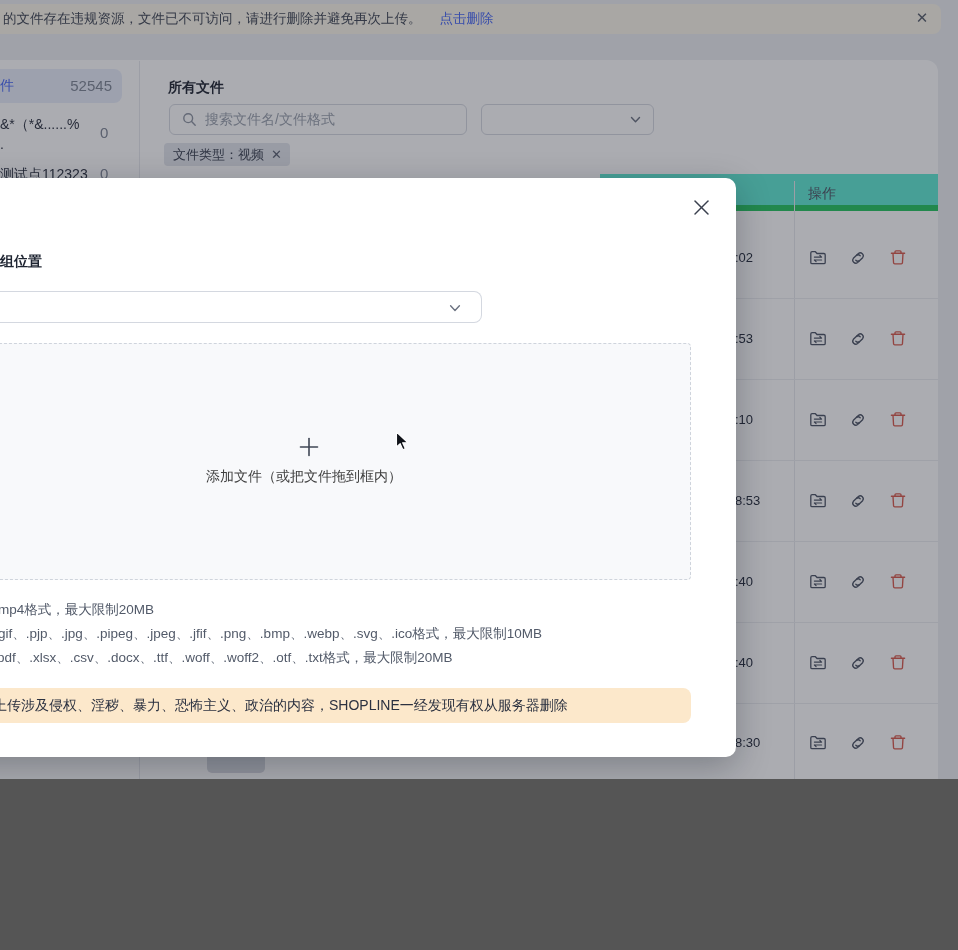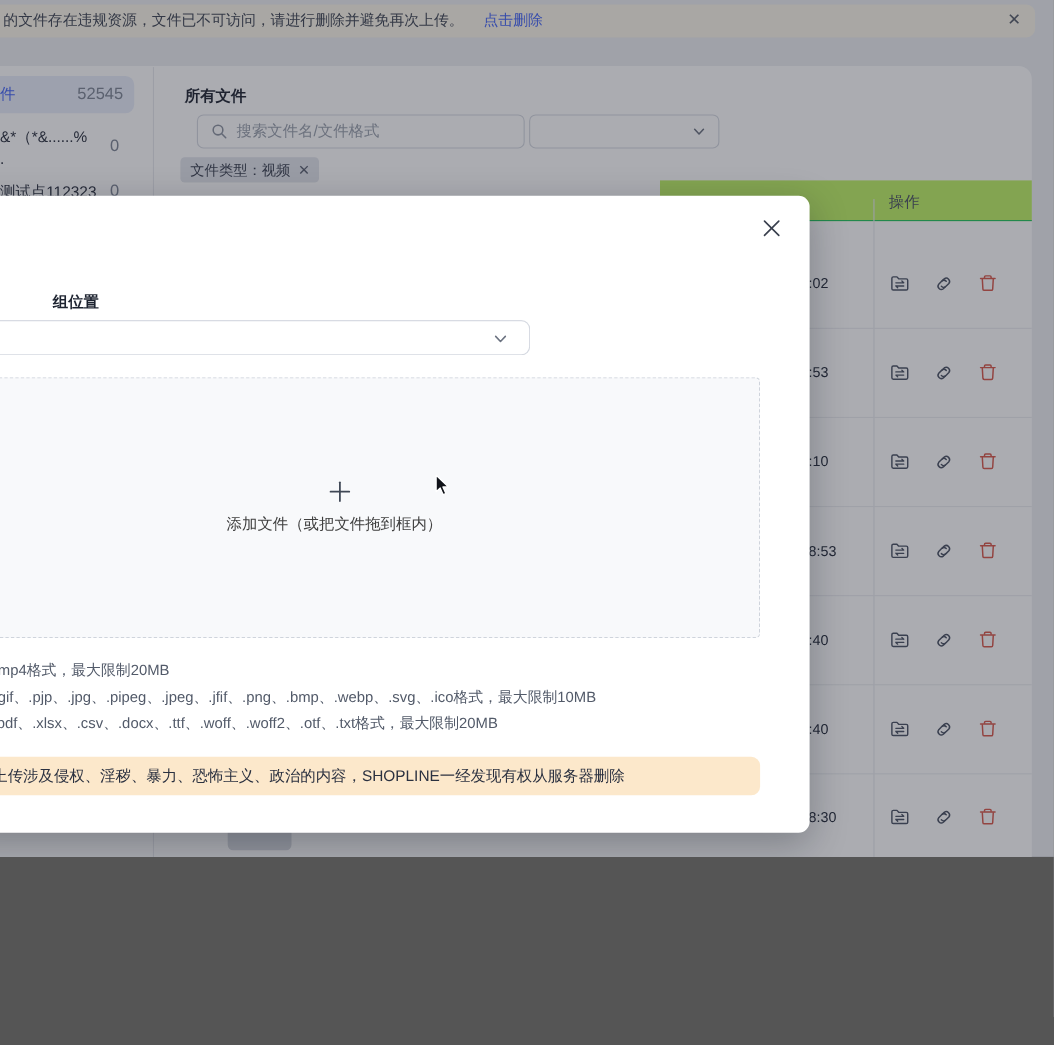"搜索文件名/文件格式" .search-box { margin-left: 10px -> none }
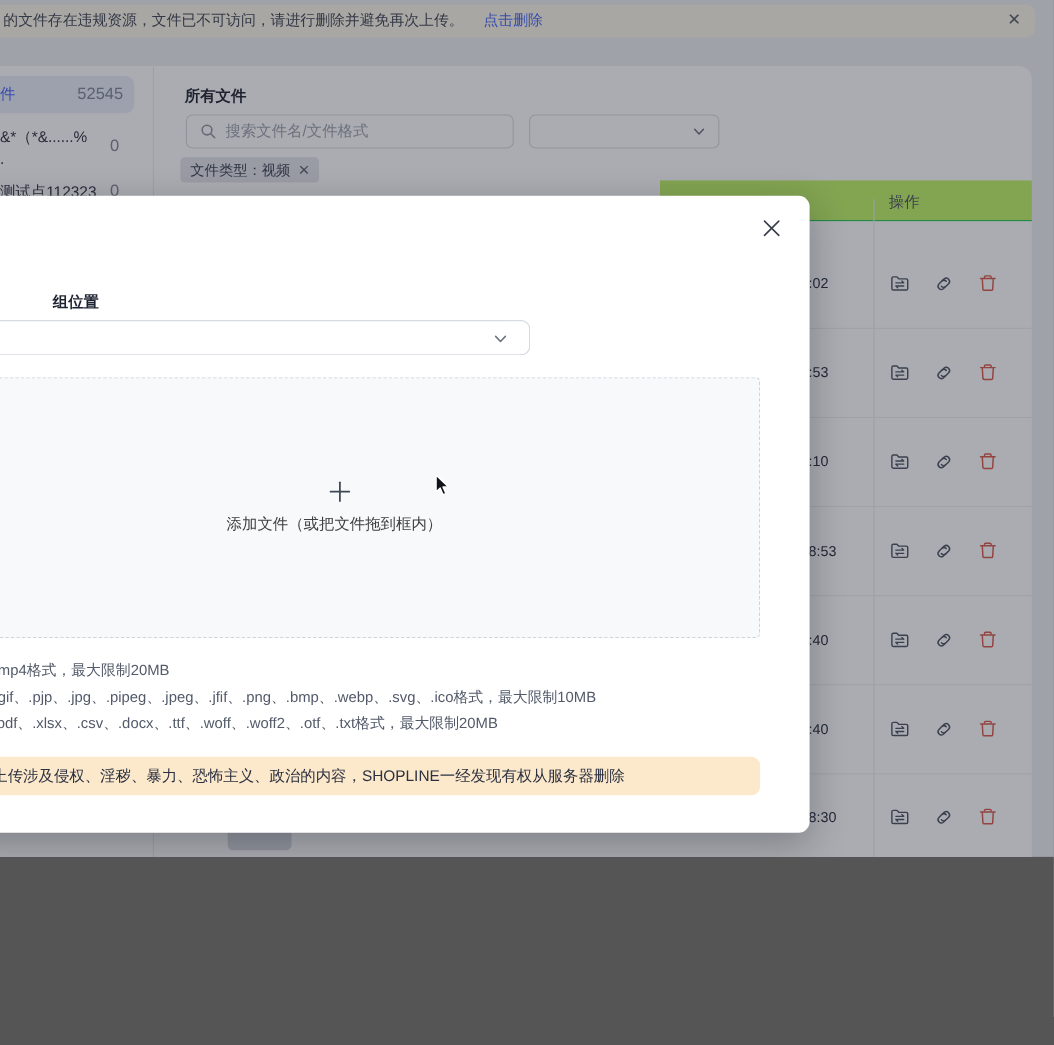"操作" .t-headband { background: #bef264 -> #5eead4; border-bottom: 1px solid #22c55e -> 6px solid #22c55e; top: 164px -> 174px }
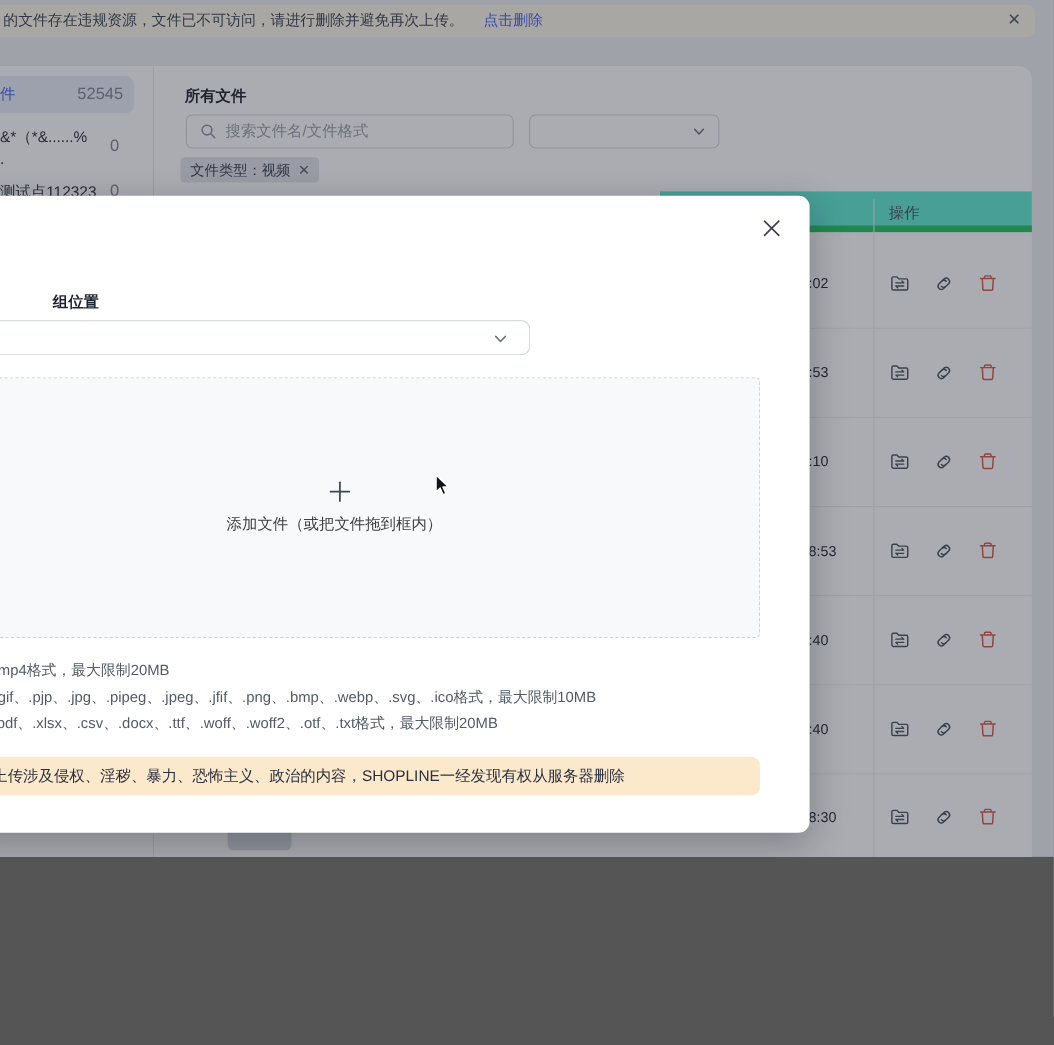"组位置" .m-label { margin-left: 48px -> none; top: 88px -> 75px }
